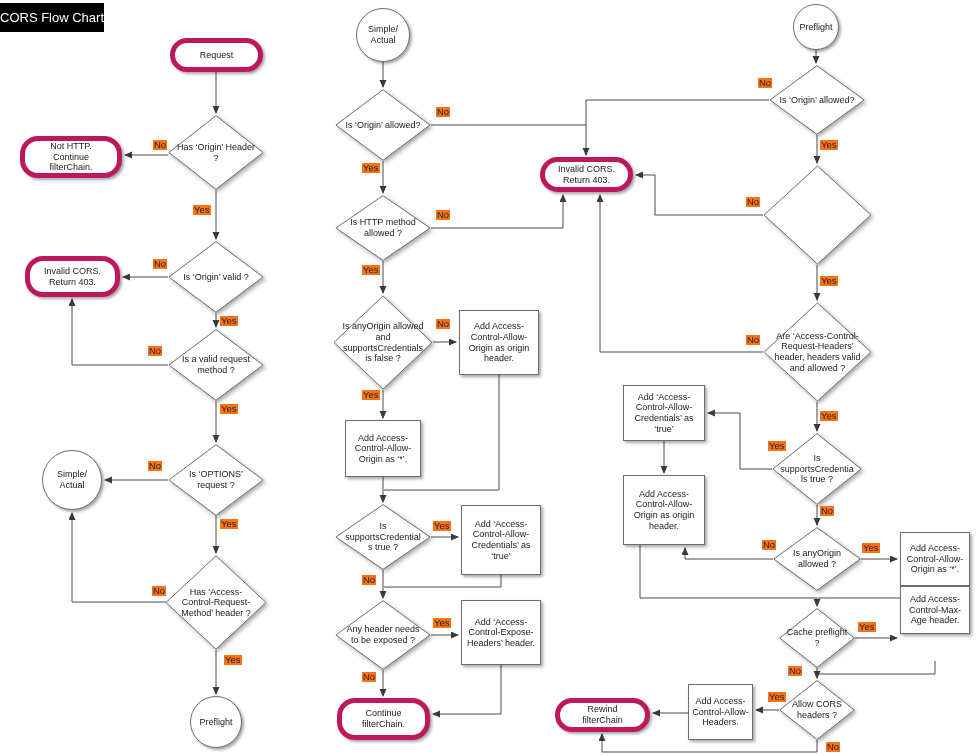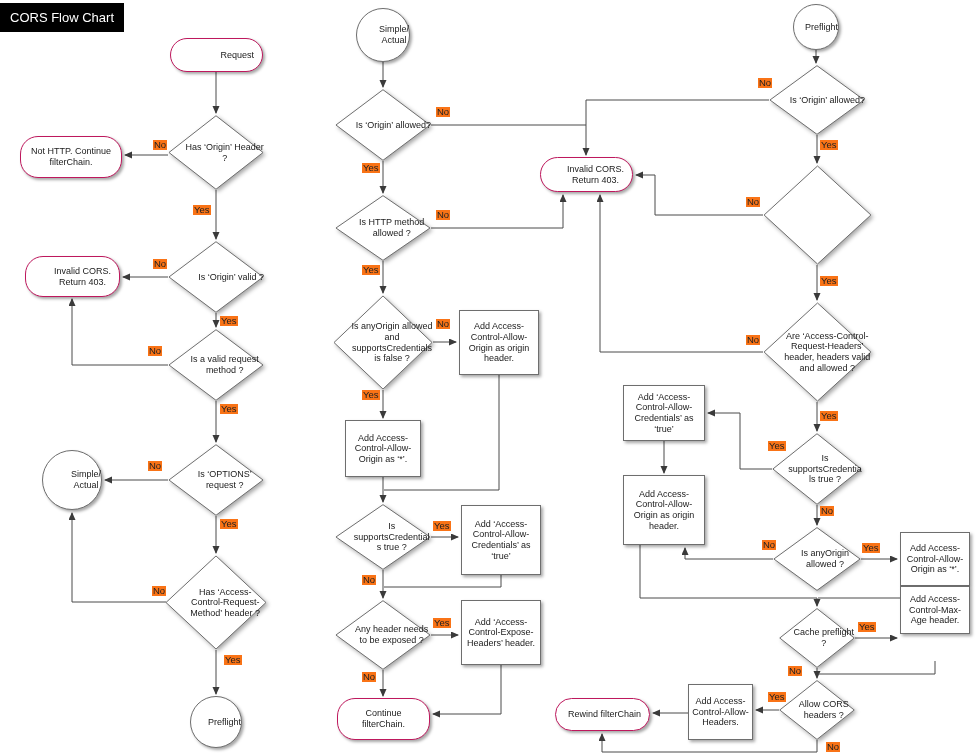"CORS Flow Chart" #chart-title { padding: 7px 10px -> 7px 0 }
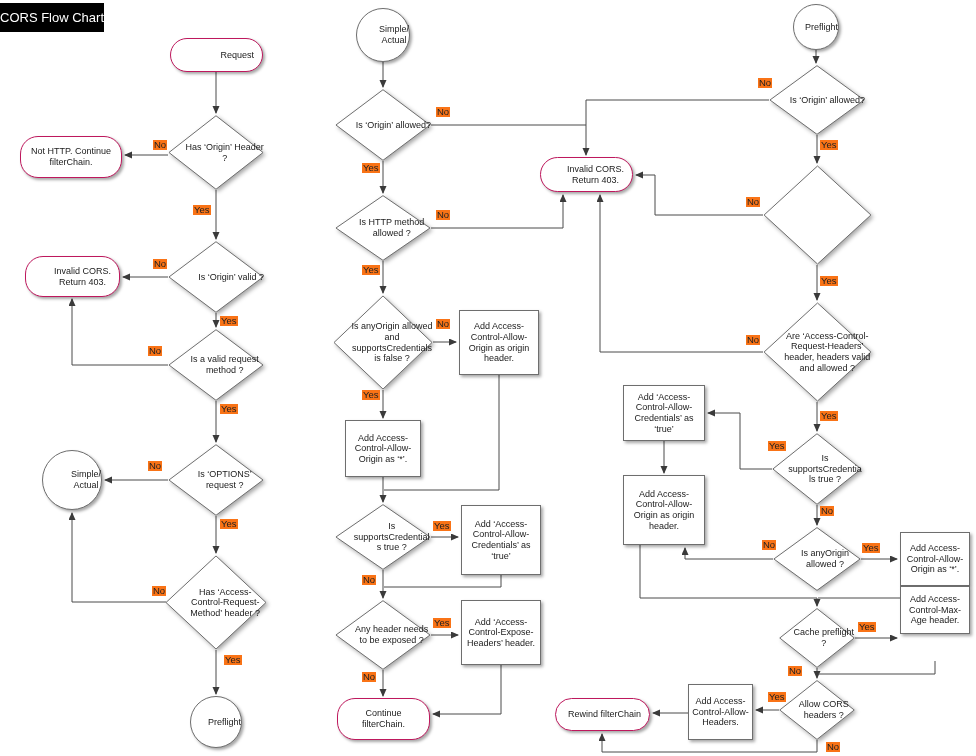"Simple/" .node { justify-content: flex-end -> center }
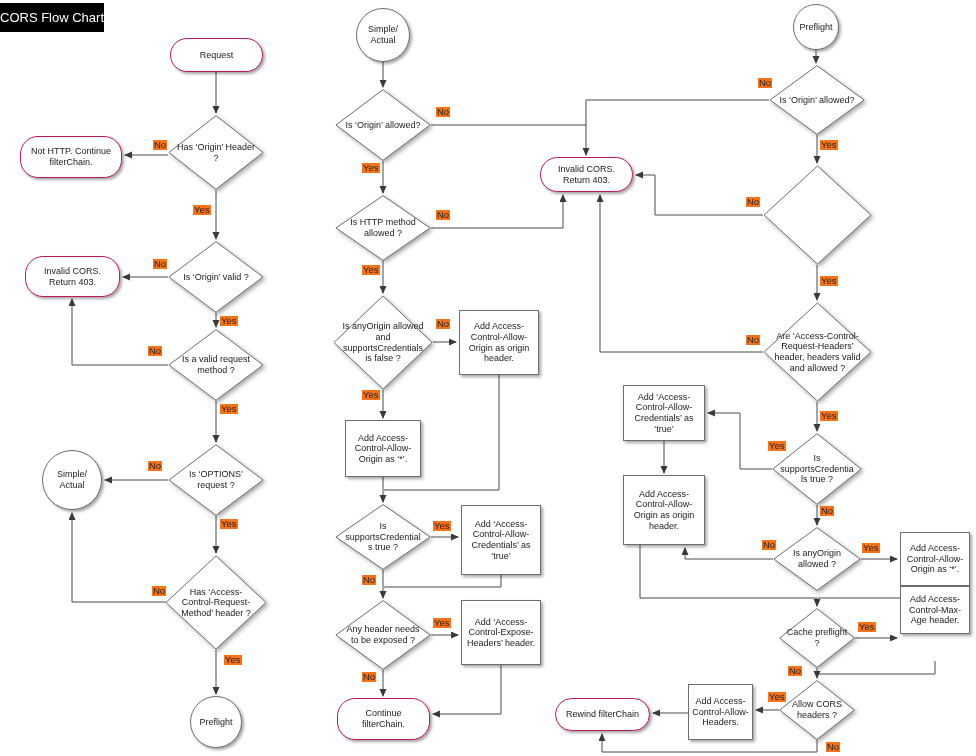"Request" .stadium { border: 1px solid #be185d -> 5px solid #be185d }
